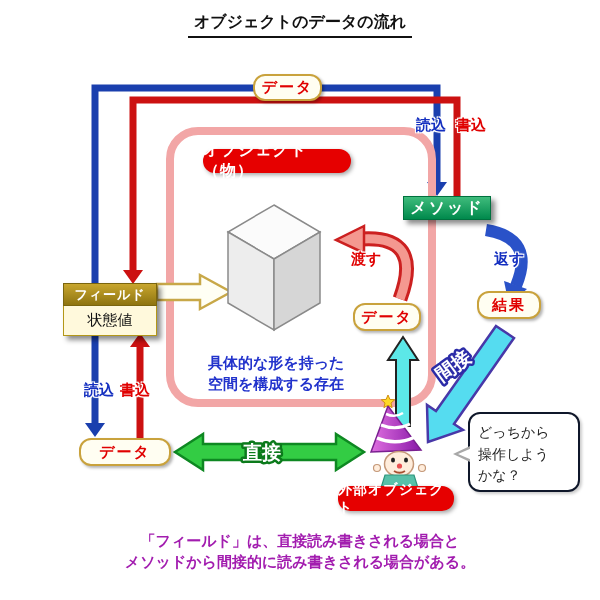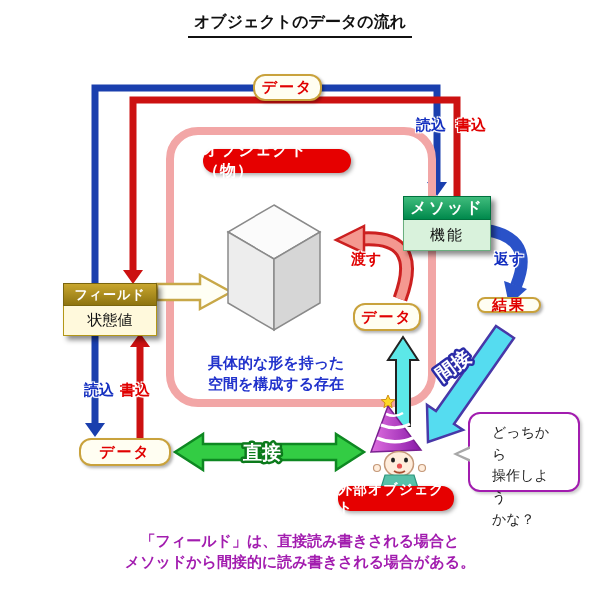"機能" div.bdy { html: <div>機能</div> -> none }
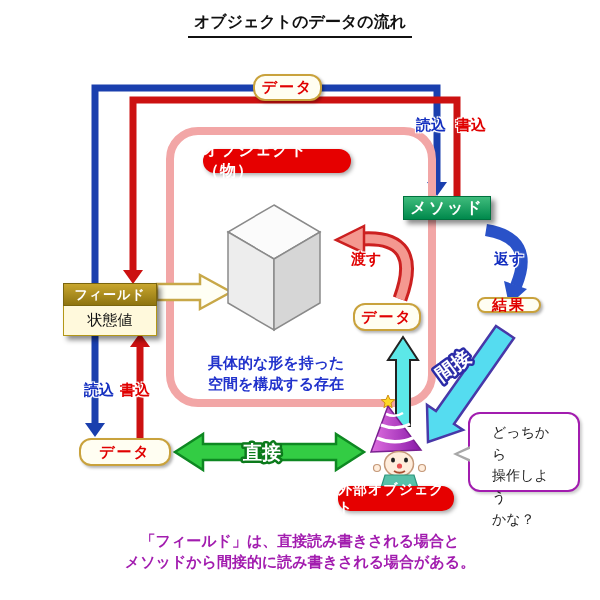"結果" div.abs { height: 16px -> 28px; top: 297px -> 291px }
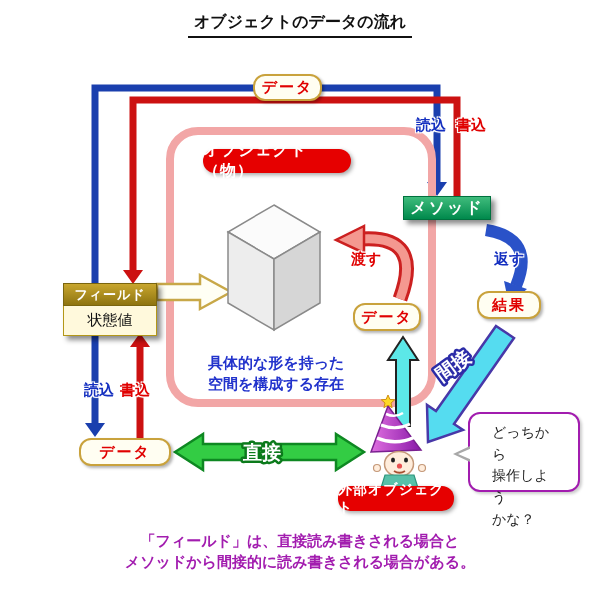"どっちから" .bubble { border: 2px solid #a21caf -> 2px solid #0f172a; padding: 8px 22px -> 8px 8px }
